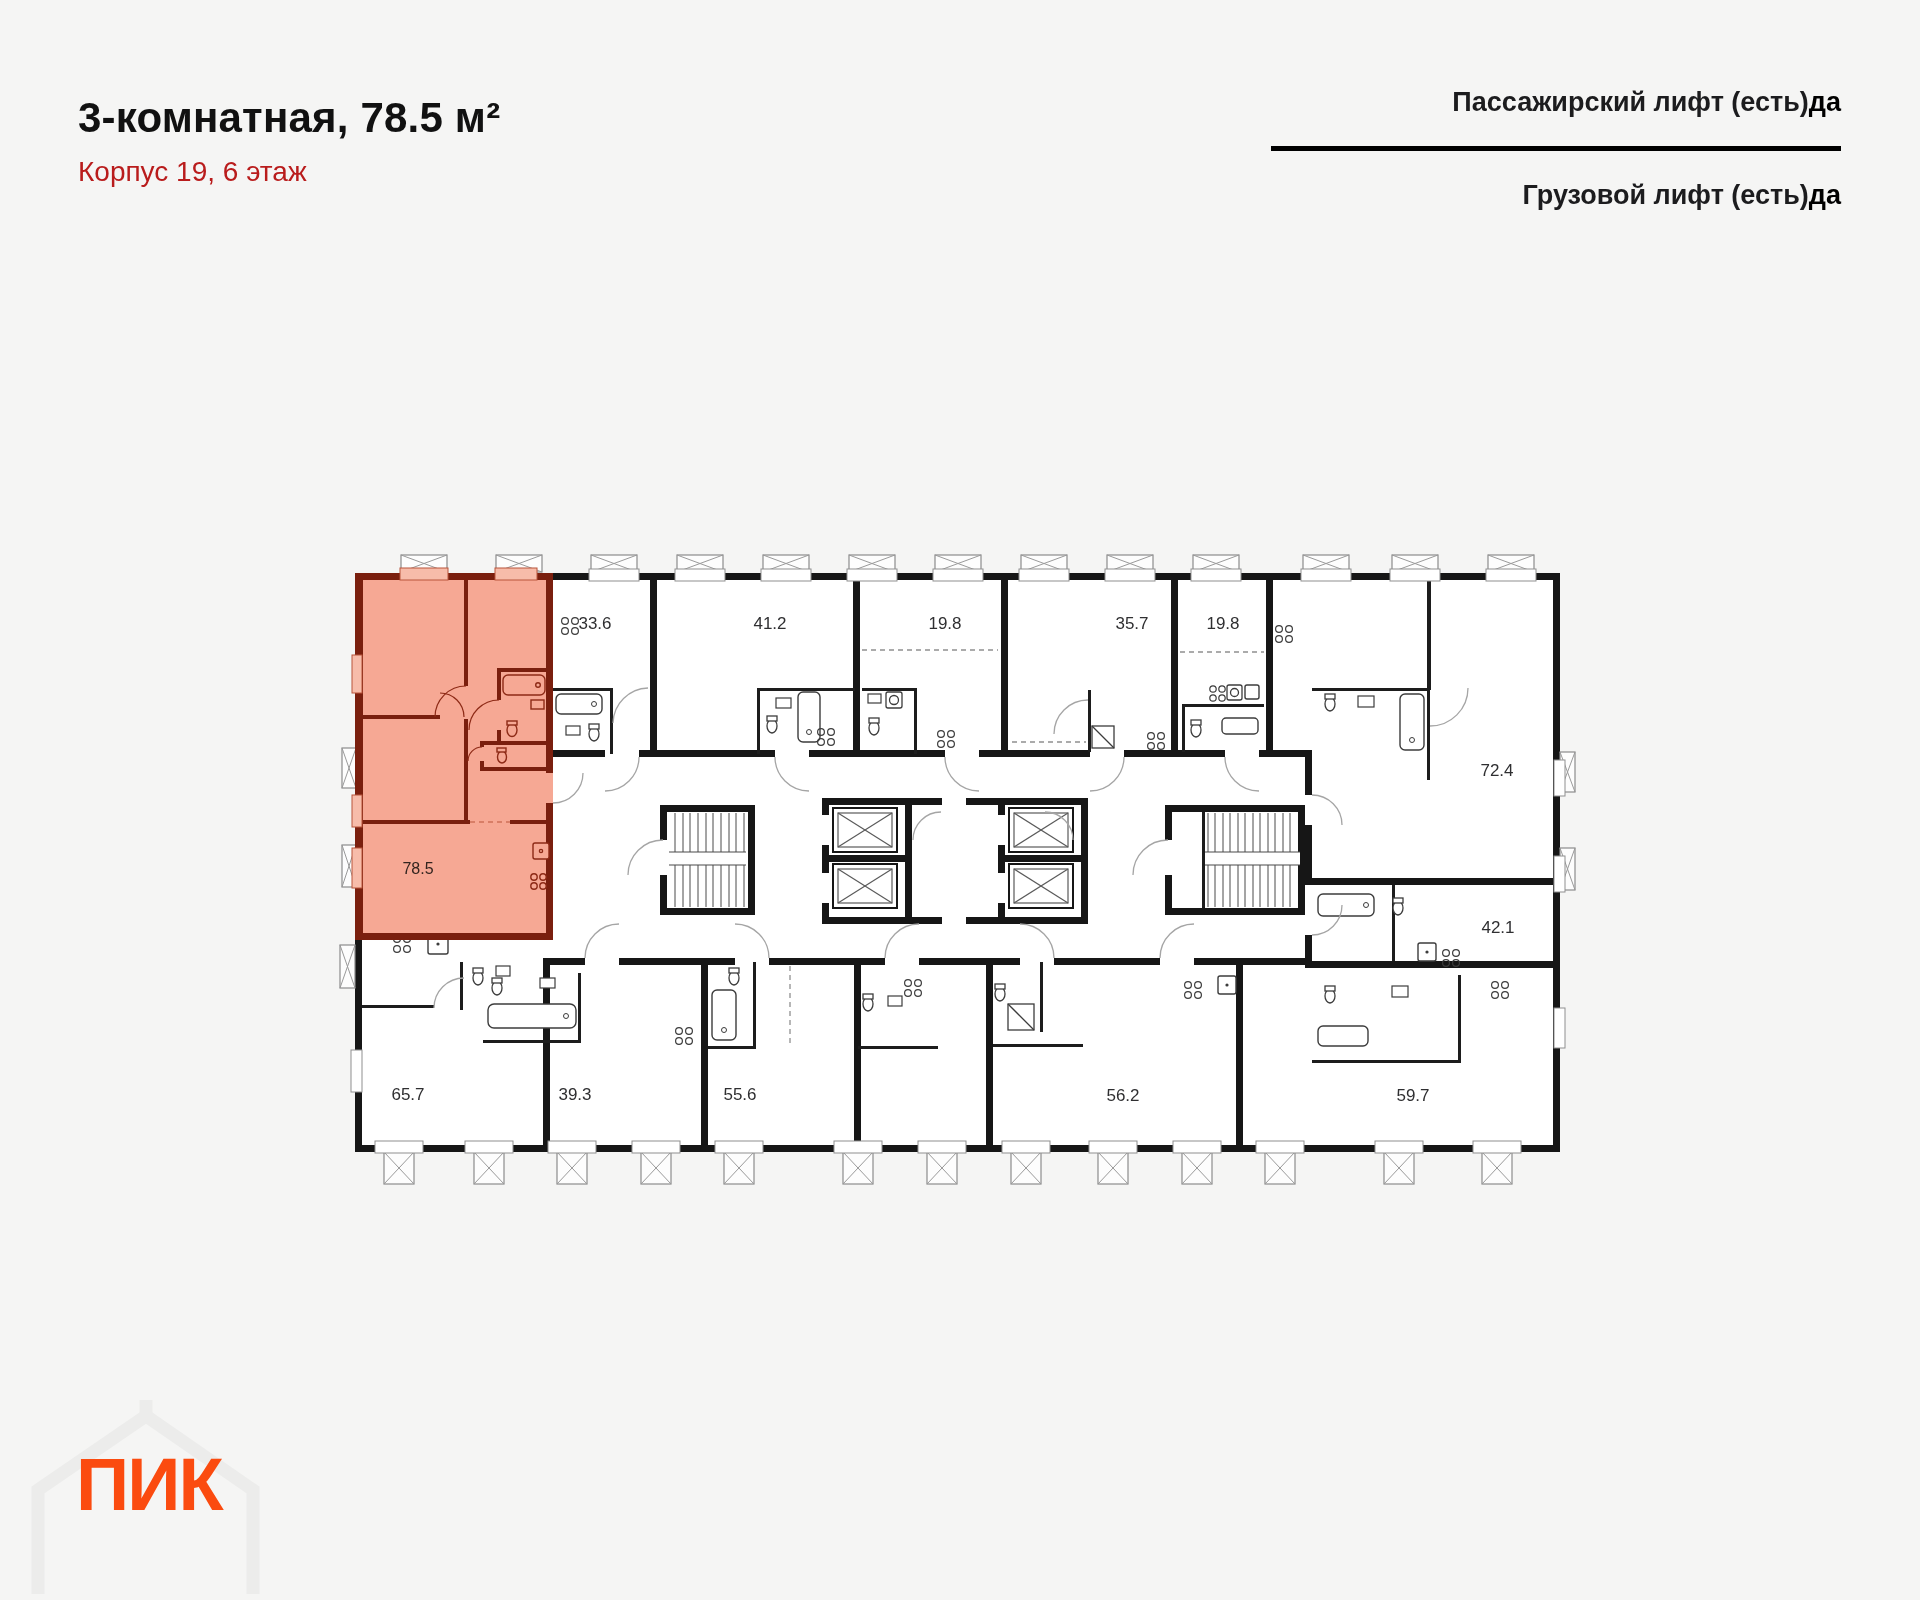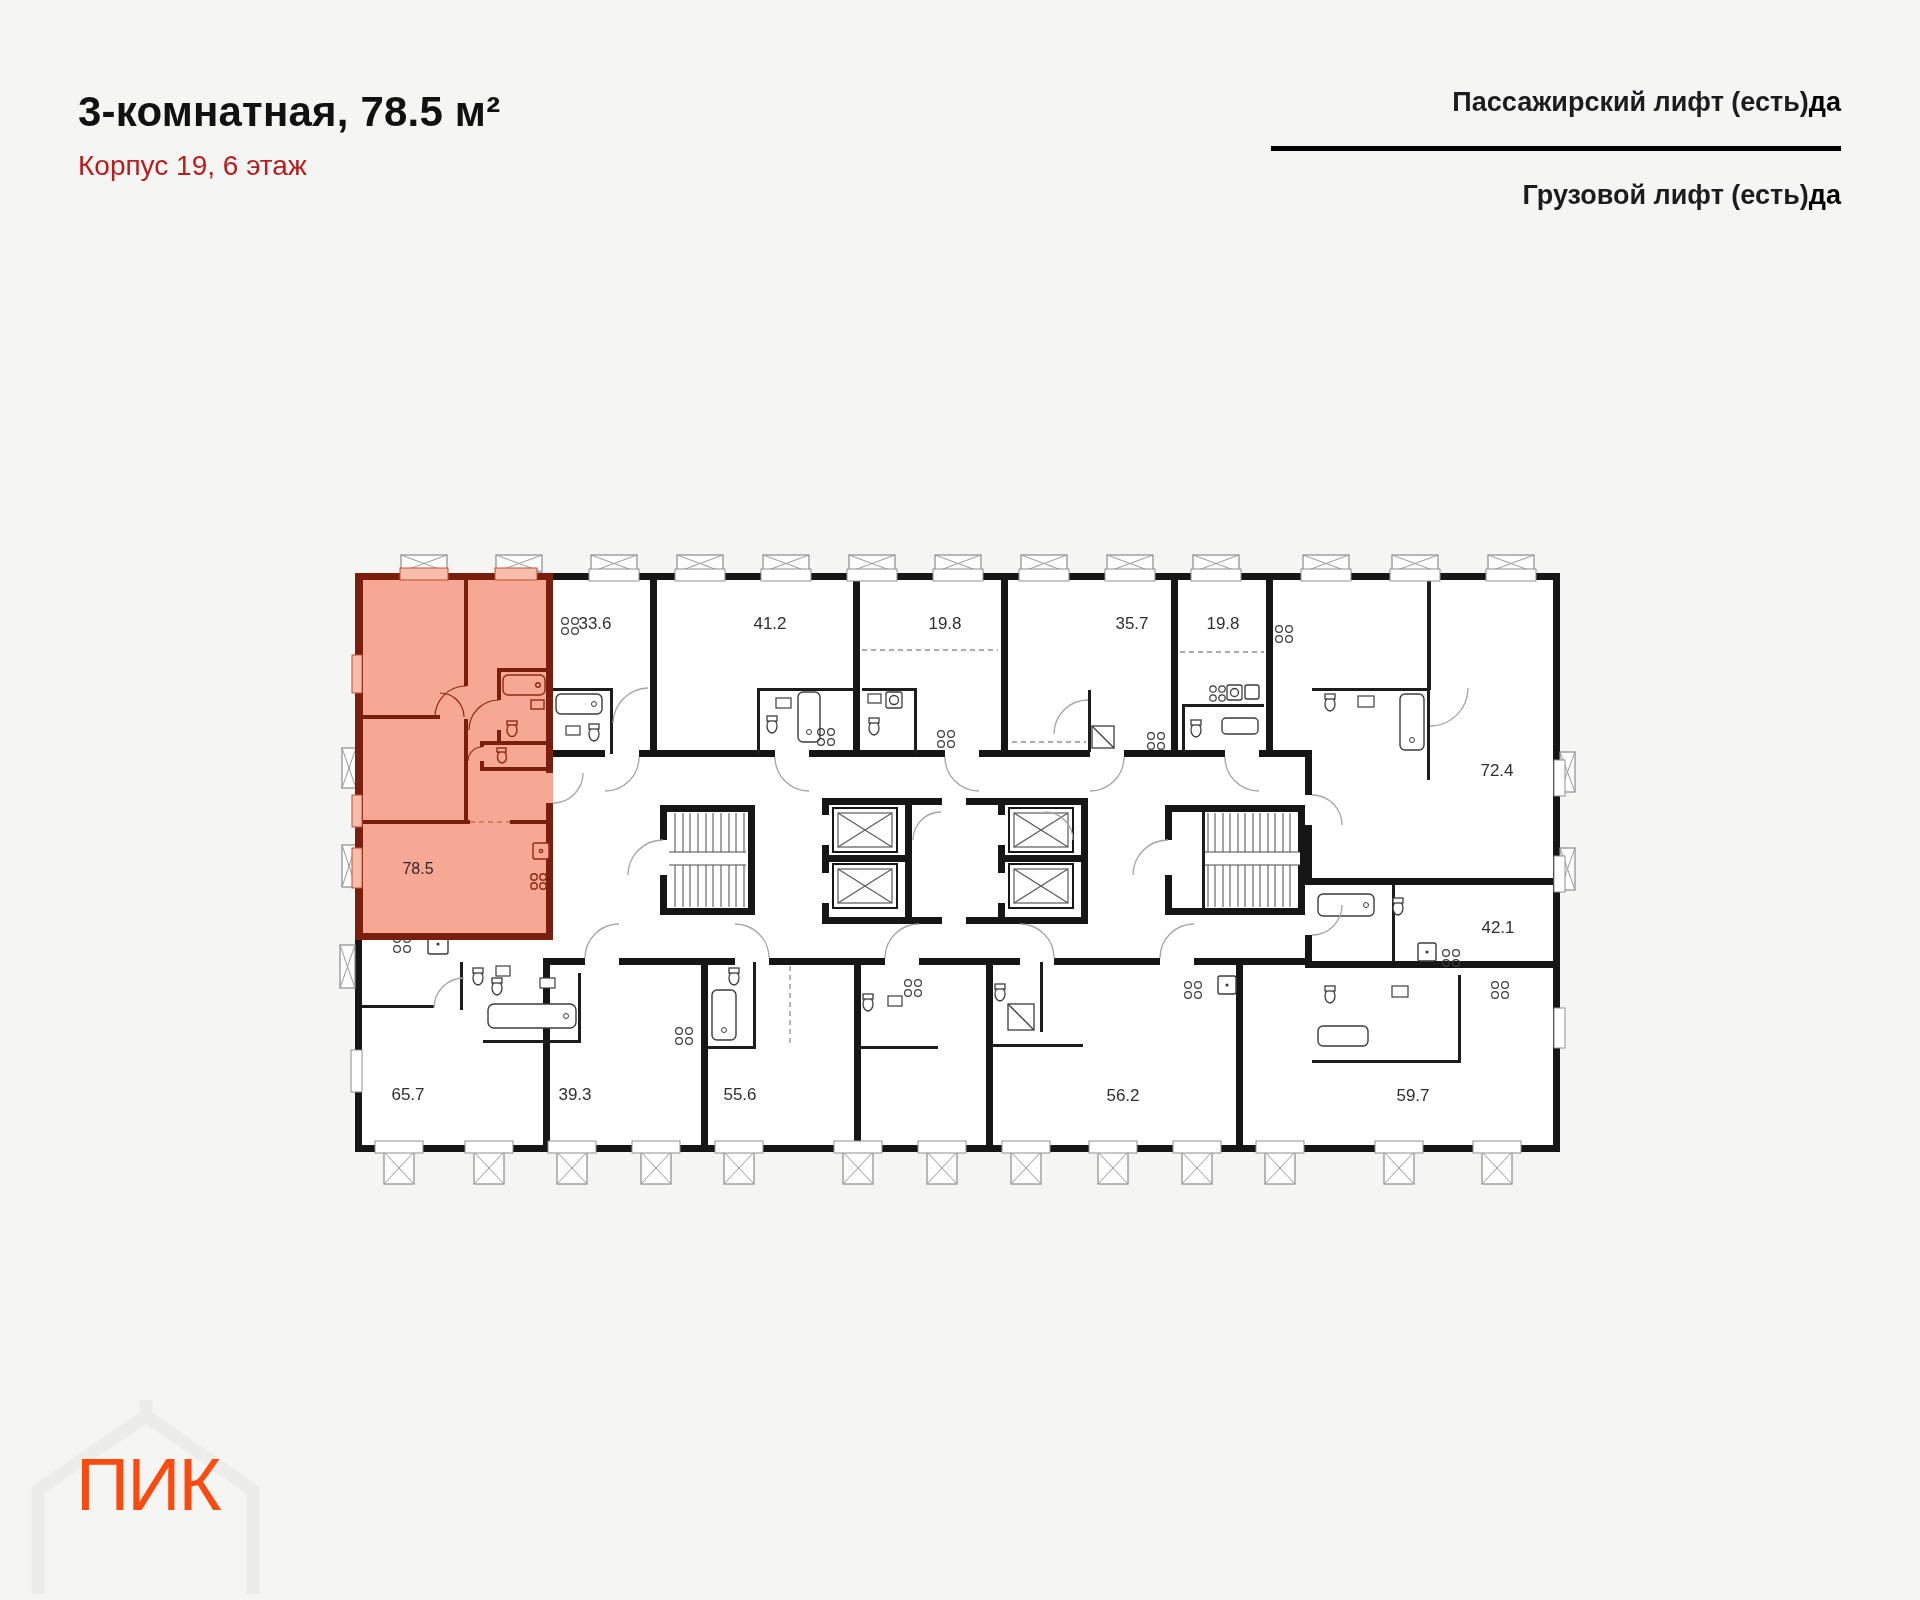"3-комнатная, 78.5 м²" .hdr .title { margin-top: 16px -> 22px }
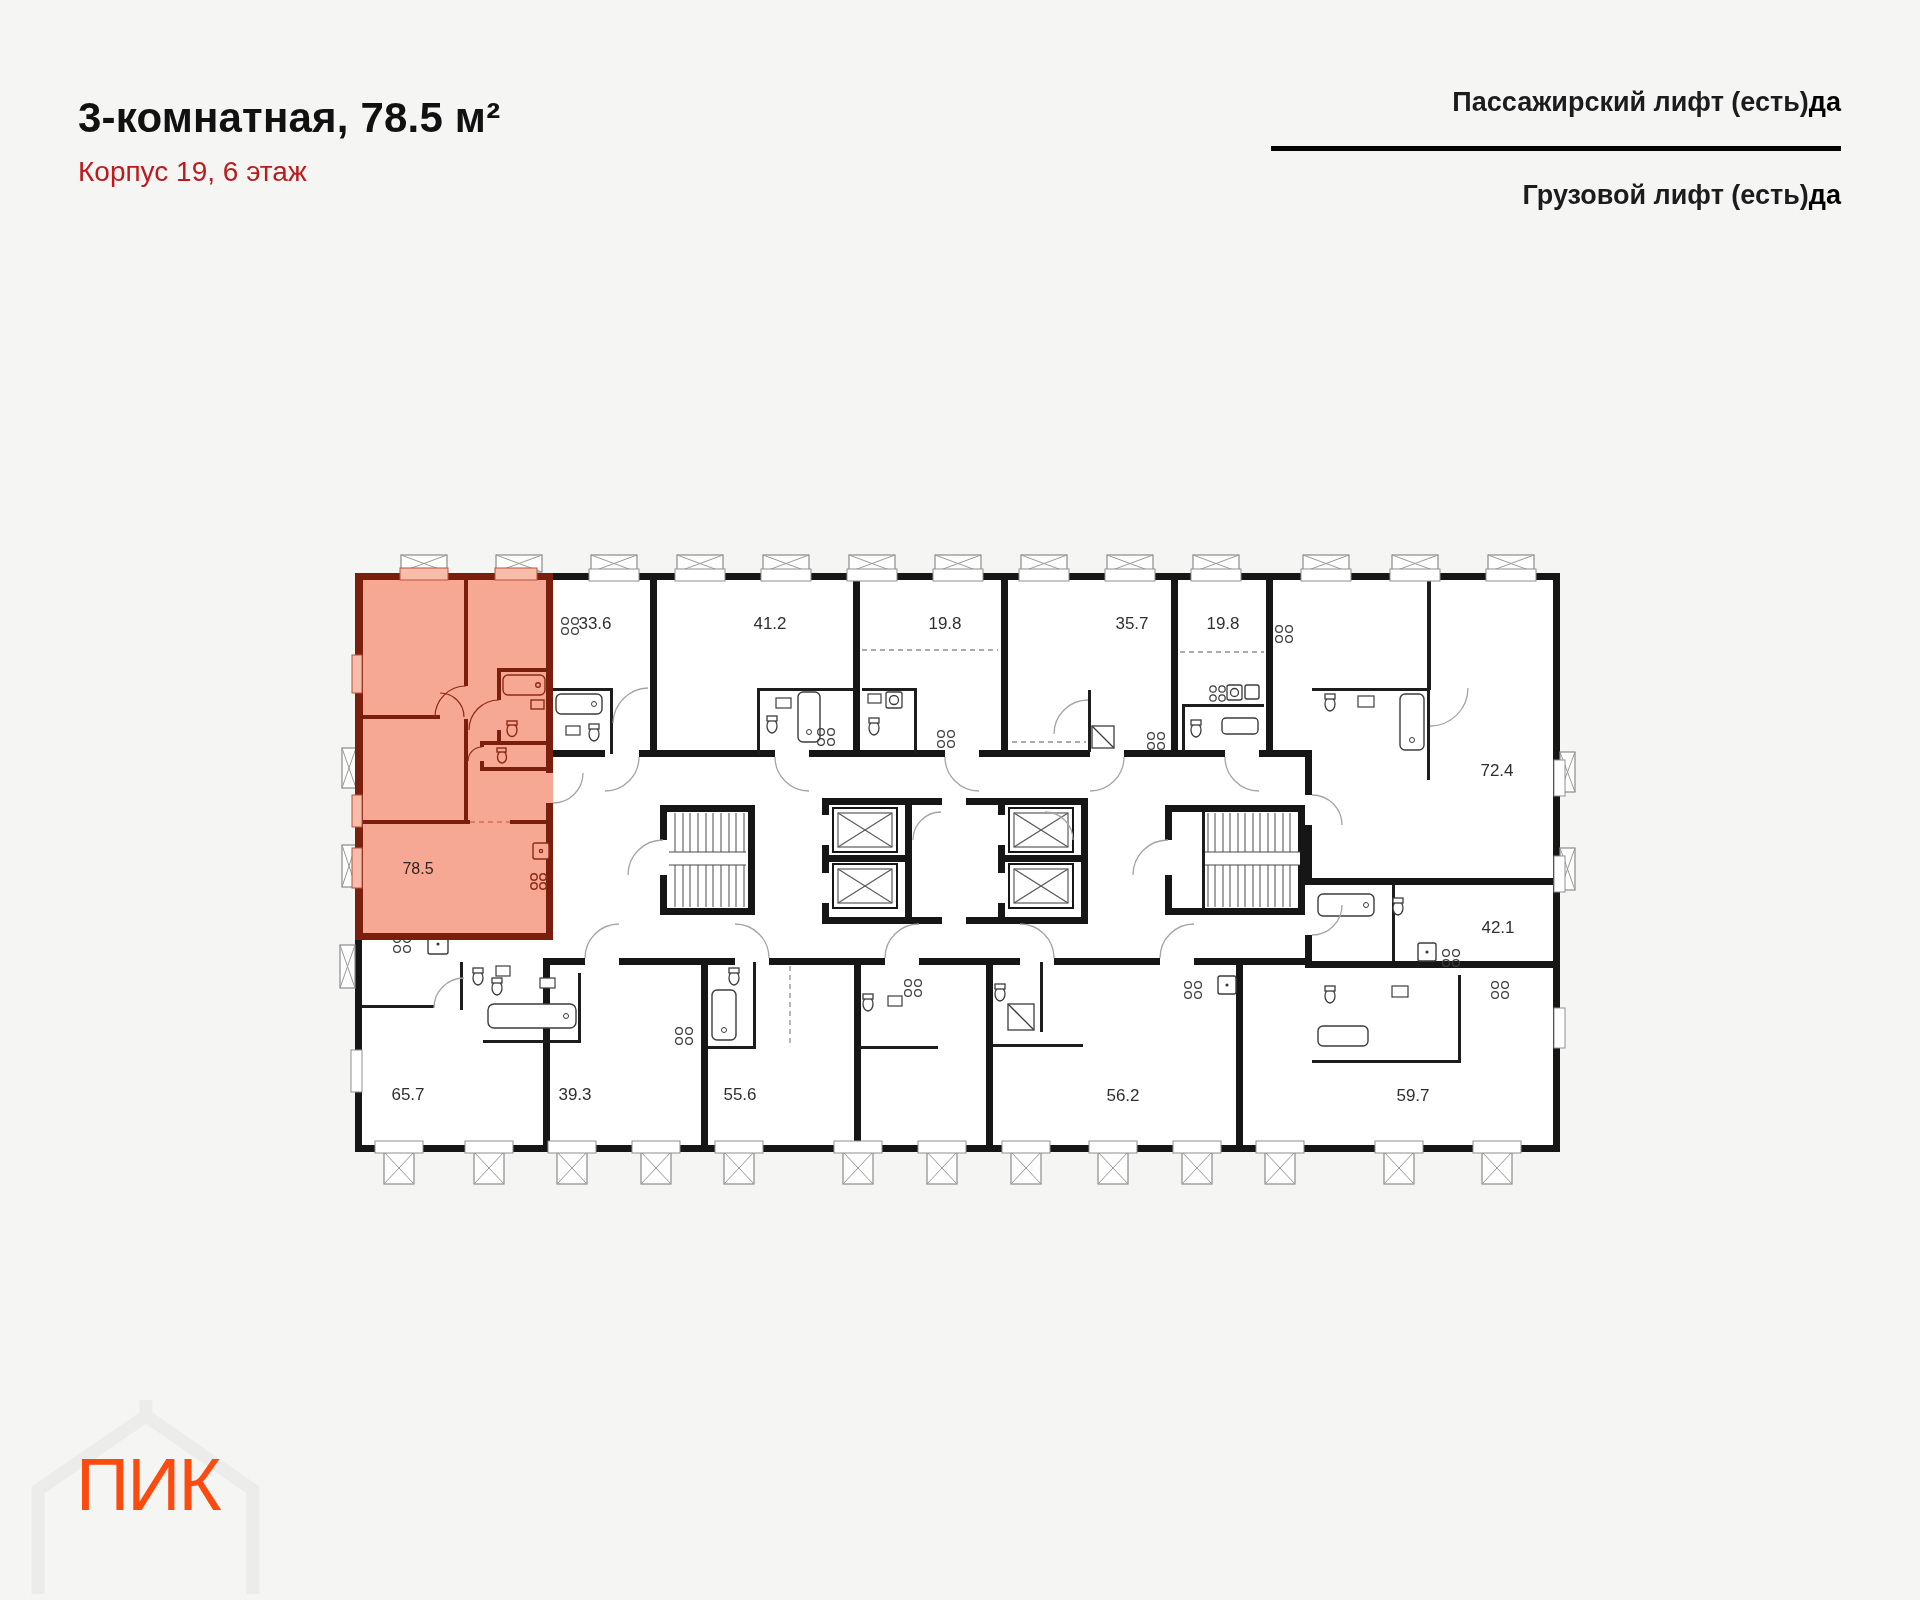"ПИК" .logo { font-weight: 400 -> 700 }
